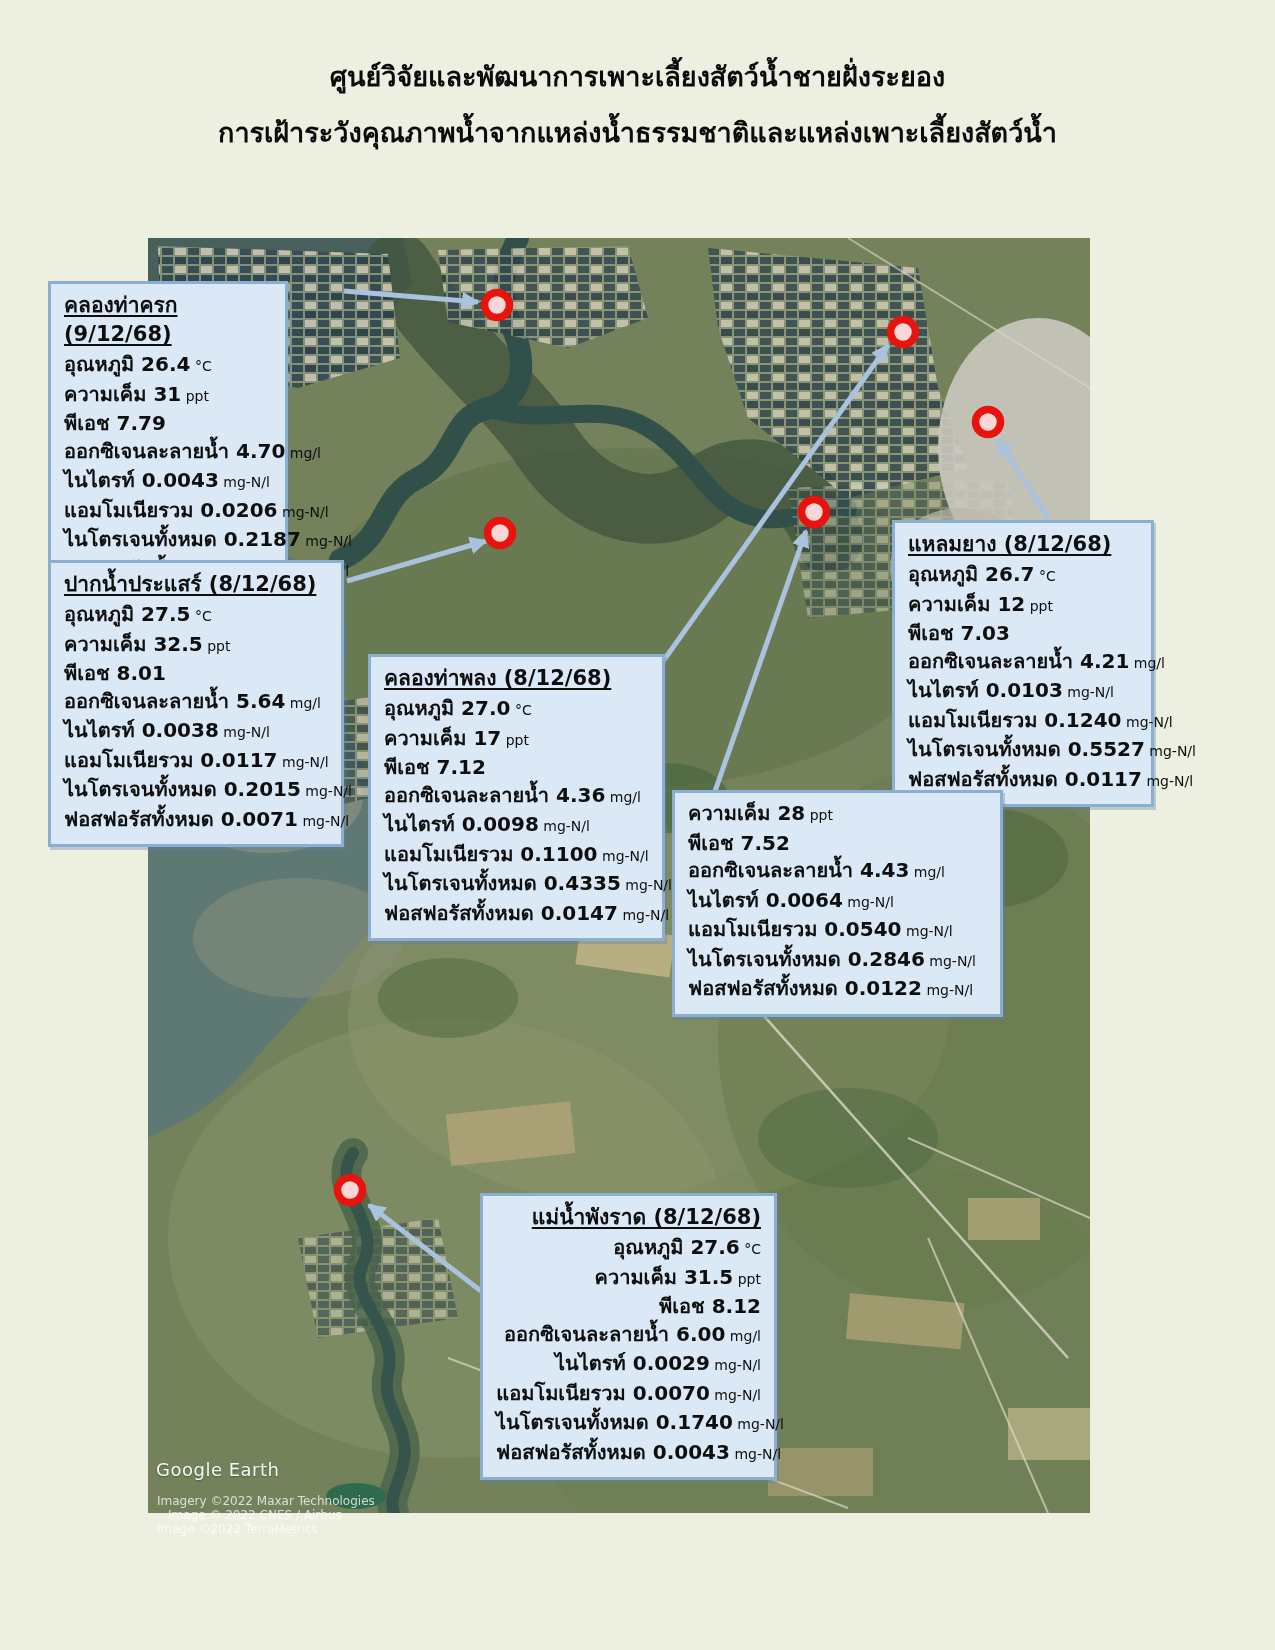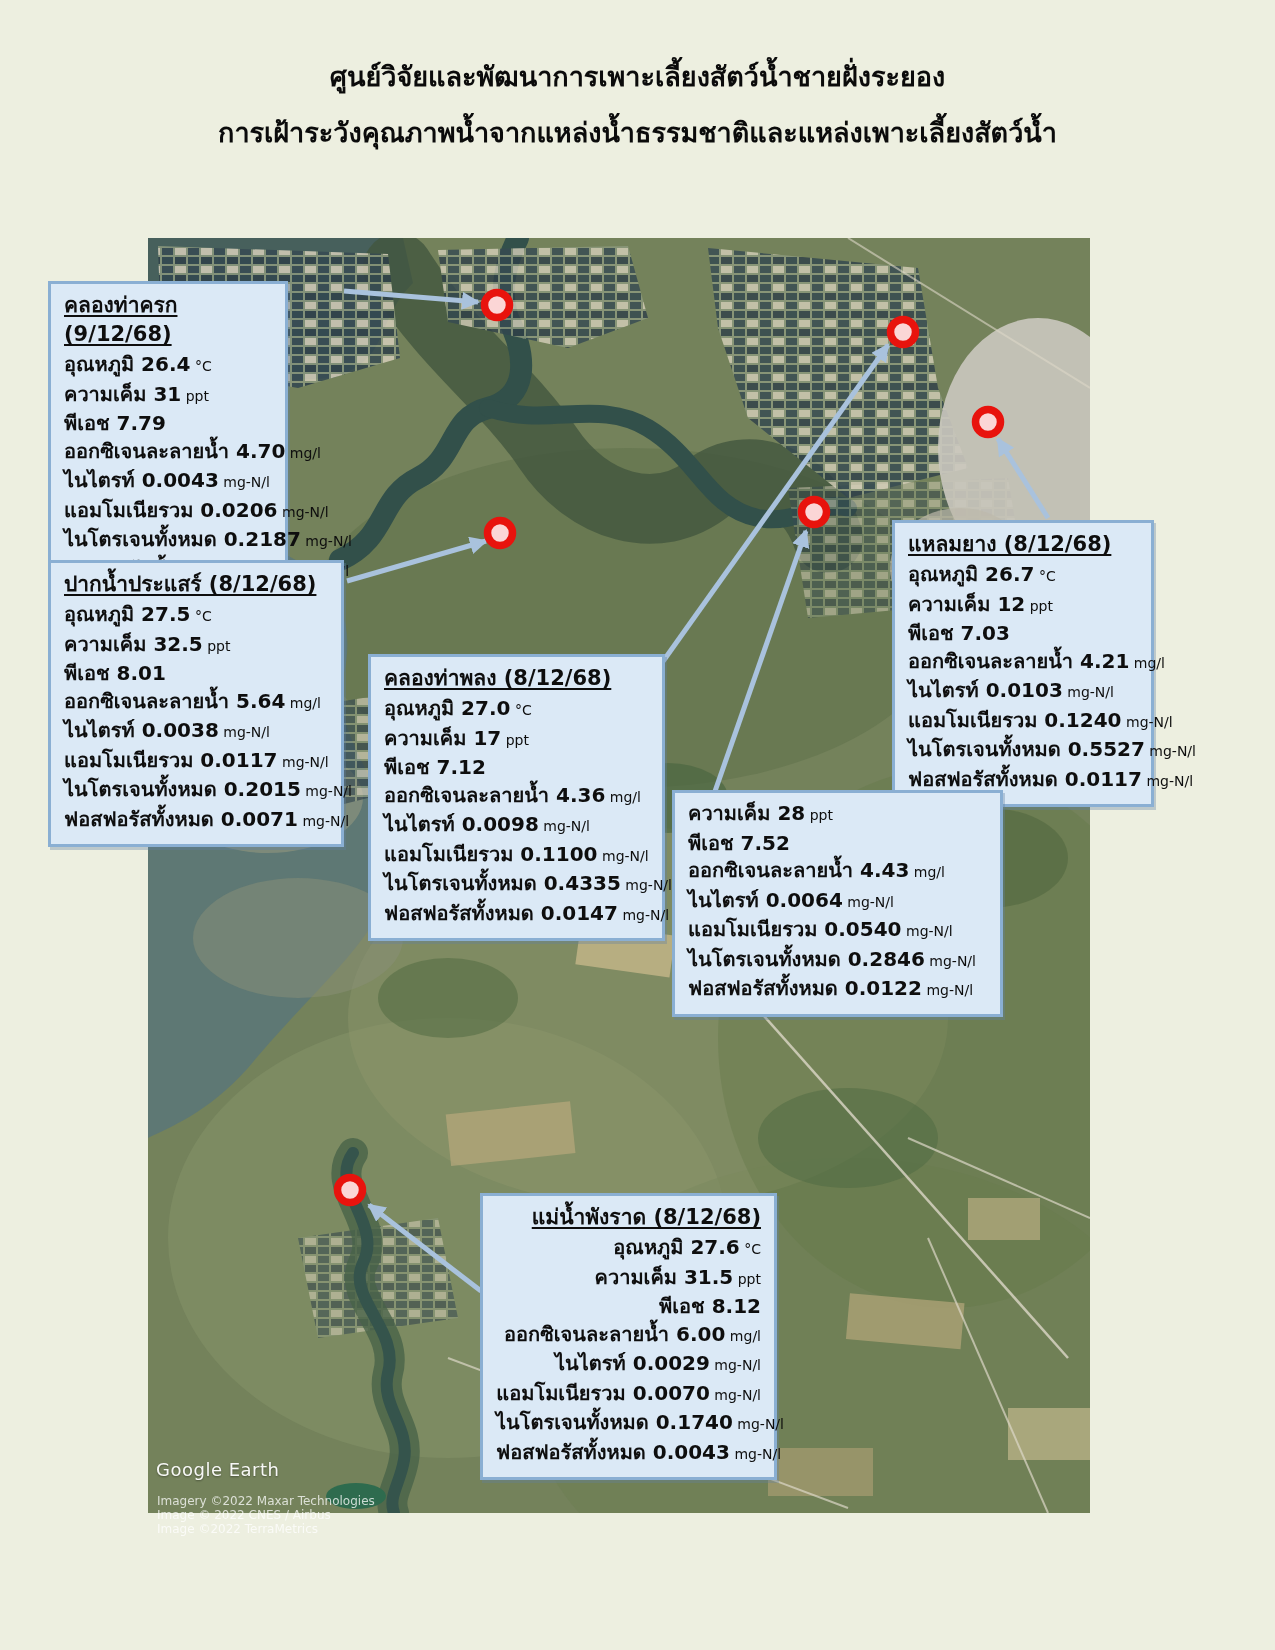"Image © 2022 CNES /" div.ge-attr { margin-left: none -> 11px }
